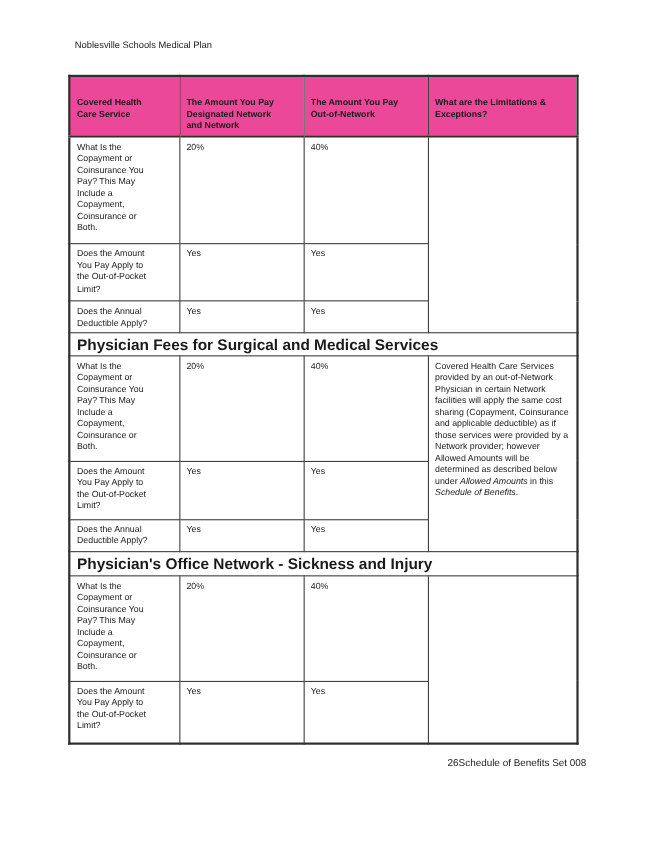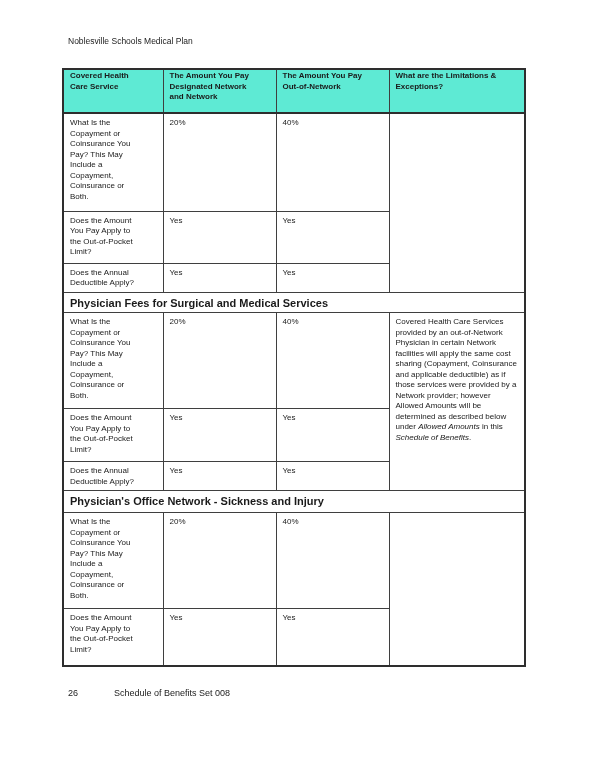"Covered Health" table.benefits thead th { background: #5eead4 -> #ec4899; padding-top: 1px -> 18px }
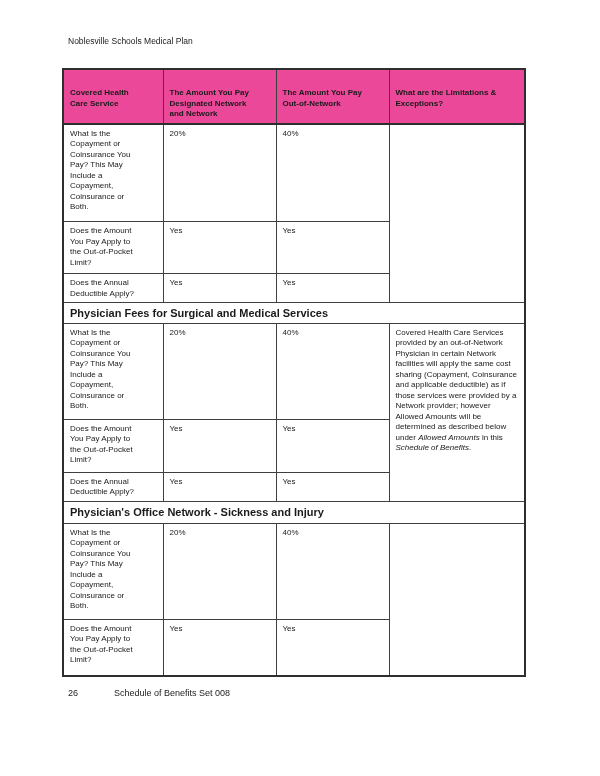"Physician Fees for Surgical and" tr.section-row td { font-size: 11px -> 14px }
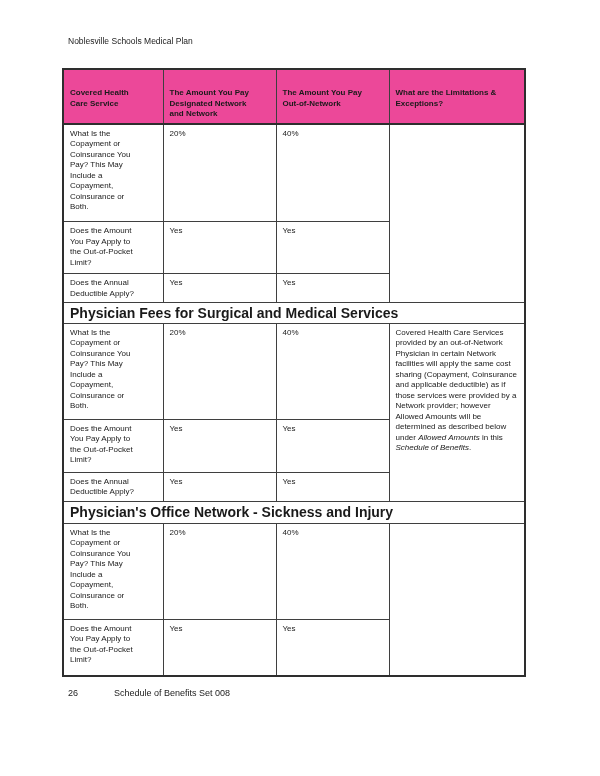"26" .footer { gap: 36px -> none; justify-content: flex-start -> flex-end }
